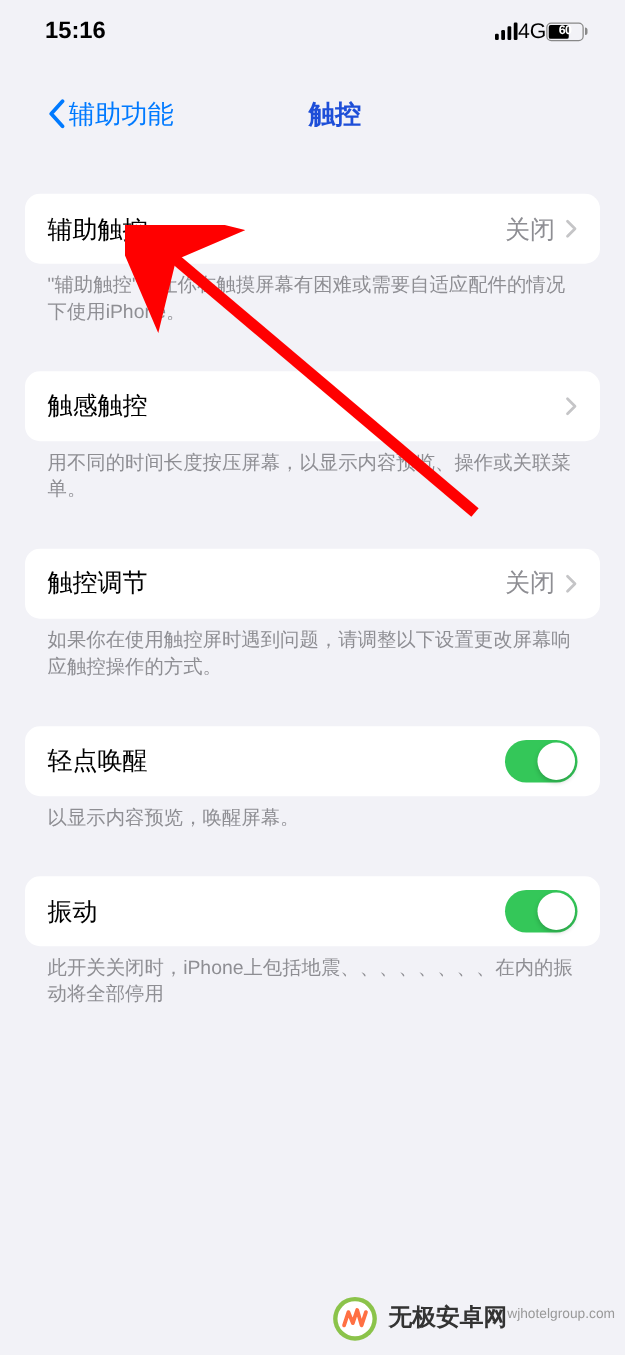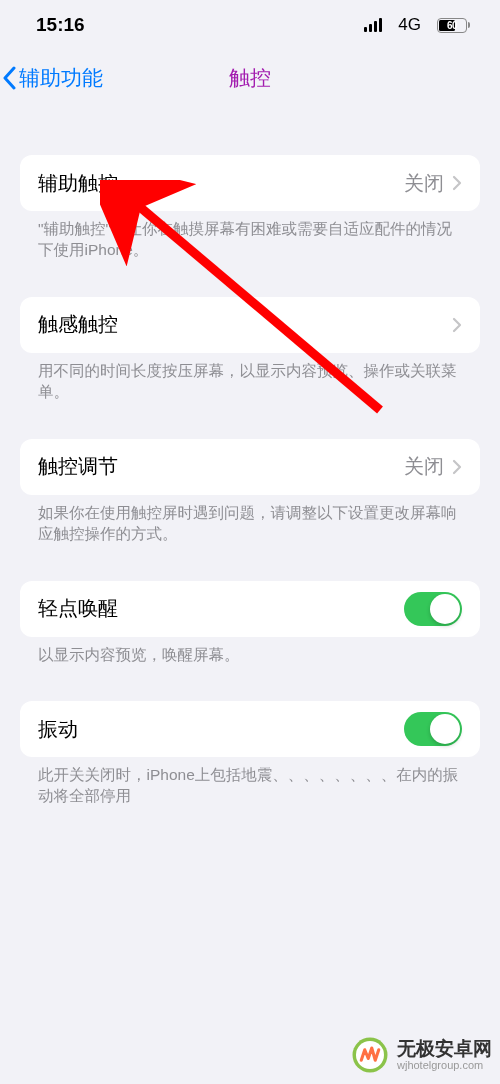"4G" .status-right { gap: 16px -> 0 }
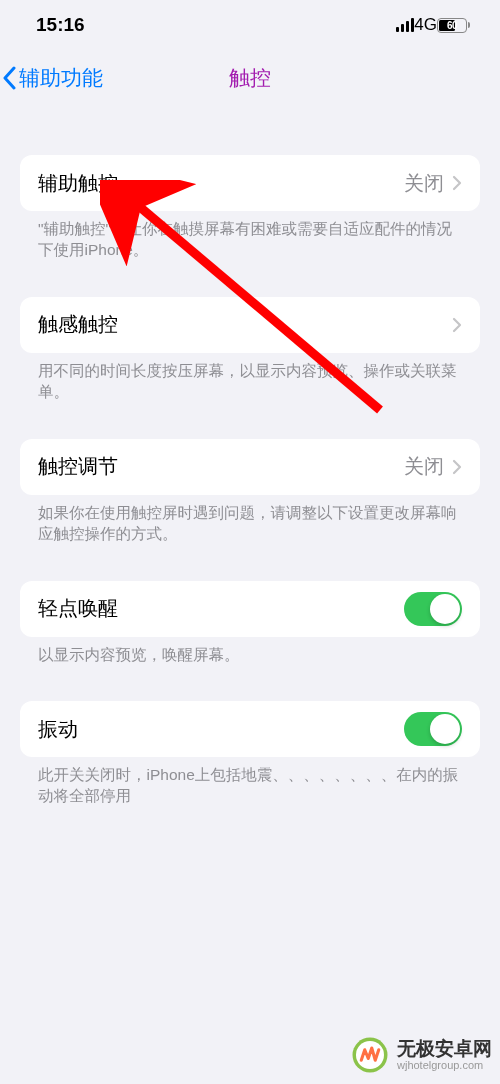"辅助功能" .nav-bar { align-items: center -> flex-end; margin-left: none -> 36px }
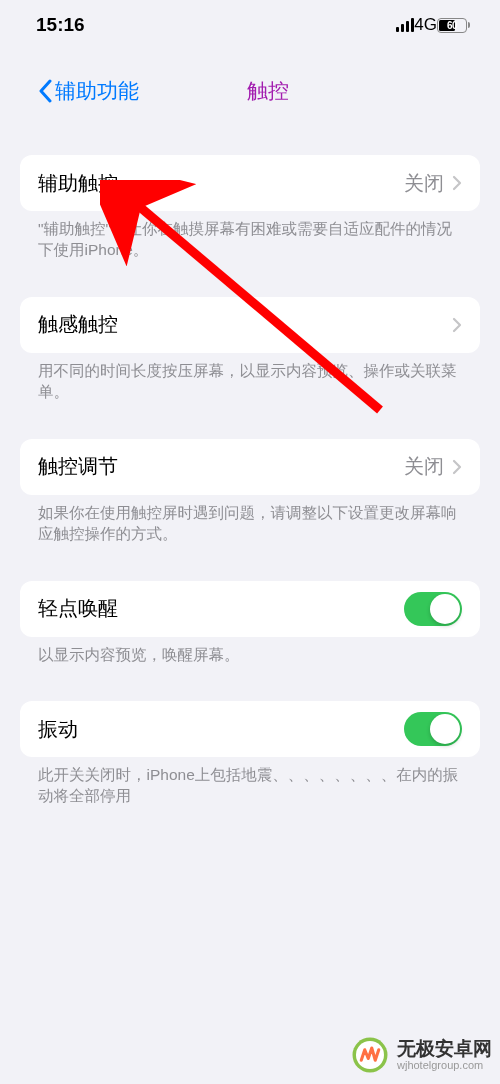"触控" .nav-title { color: #a21caf -> #1d4ed8; font-weight: 400 -> 700 }
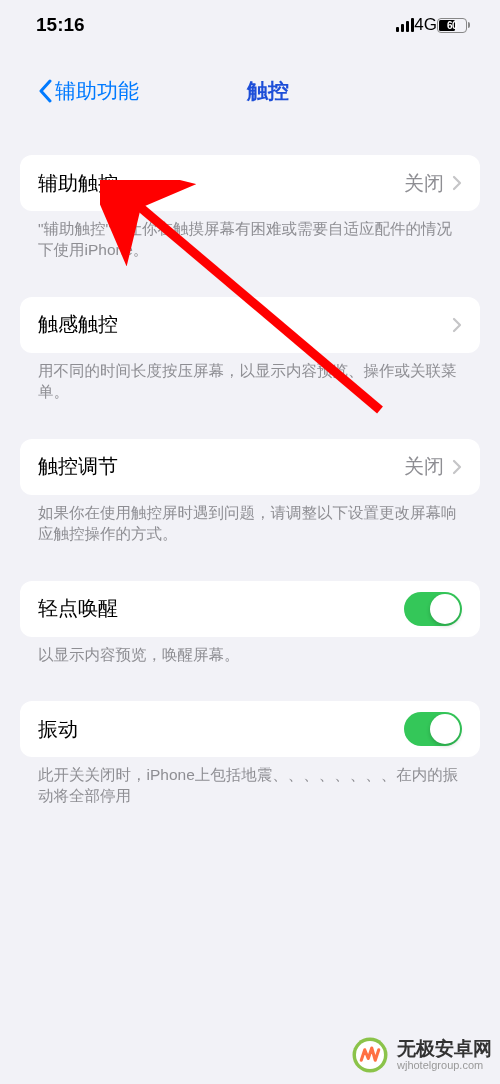"无极安卓网" .watermark-text { flex-direction: column -> row }
